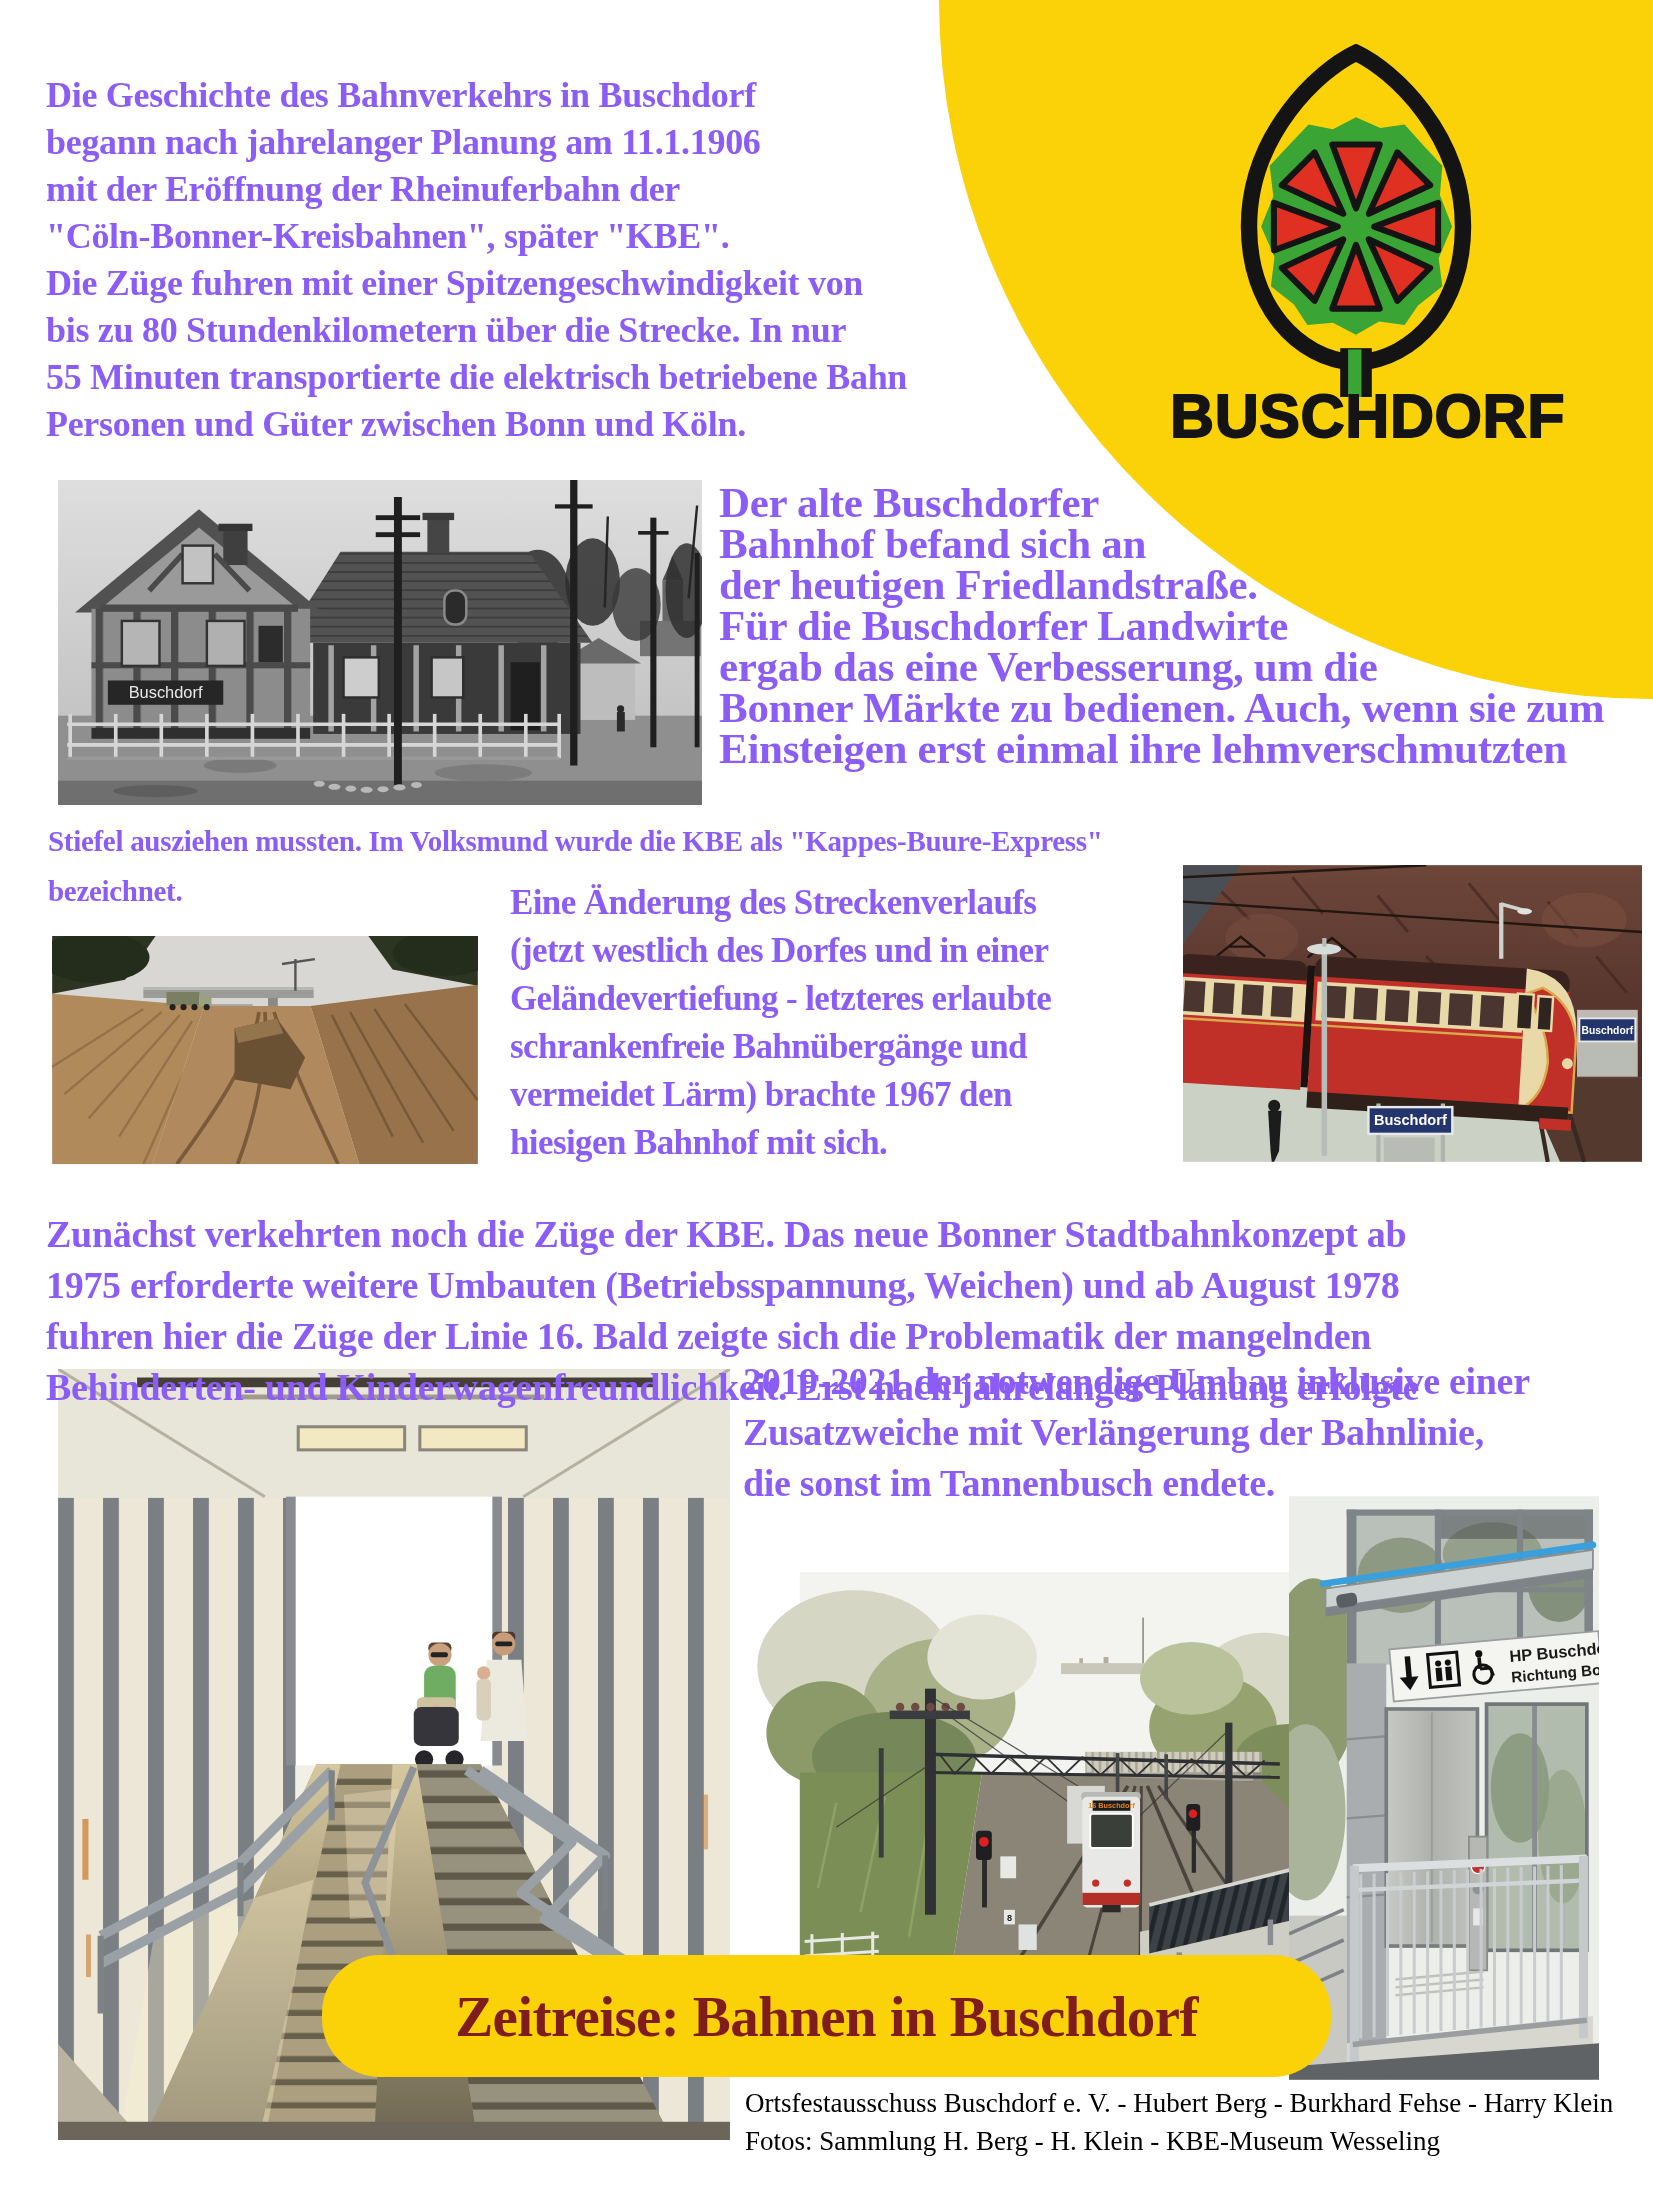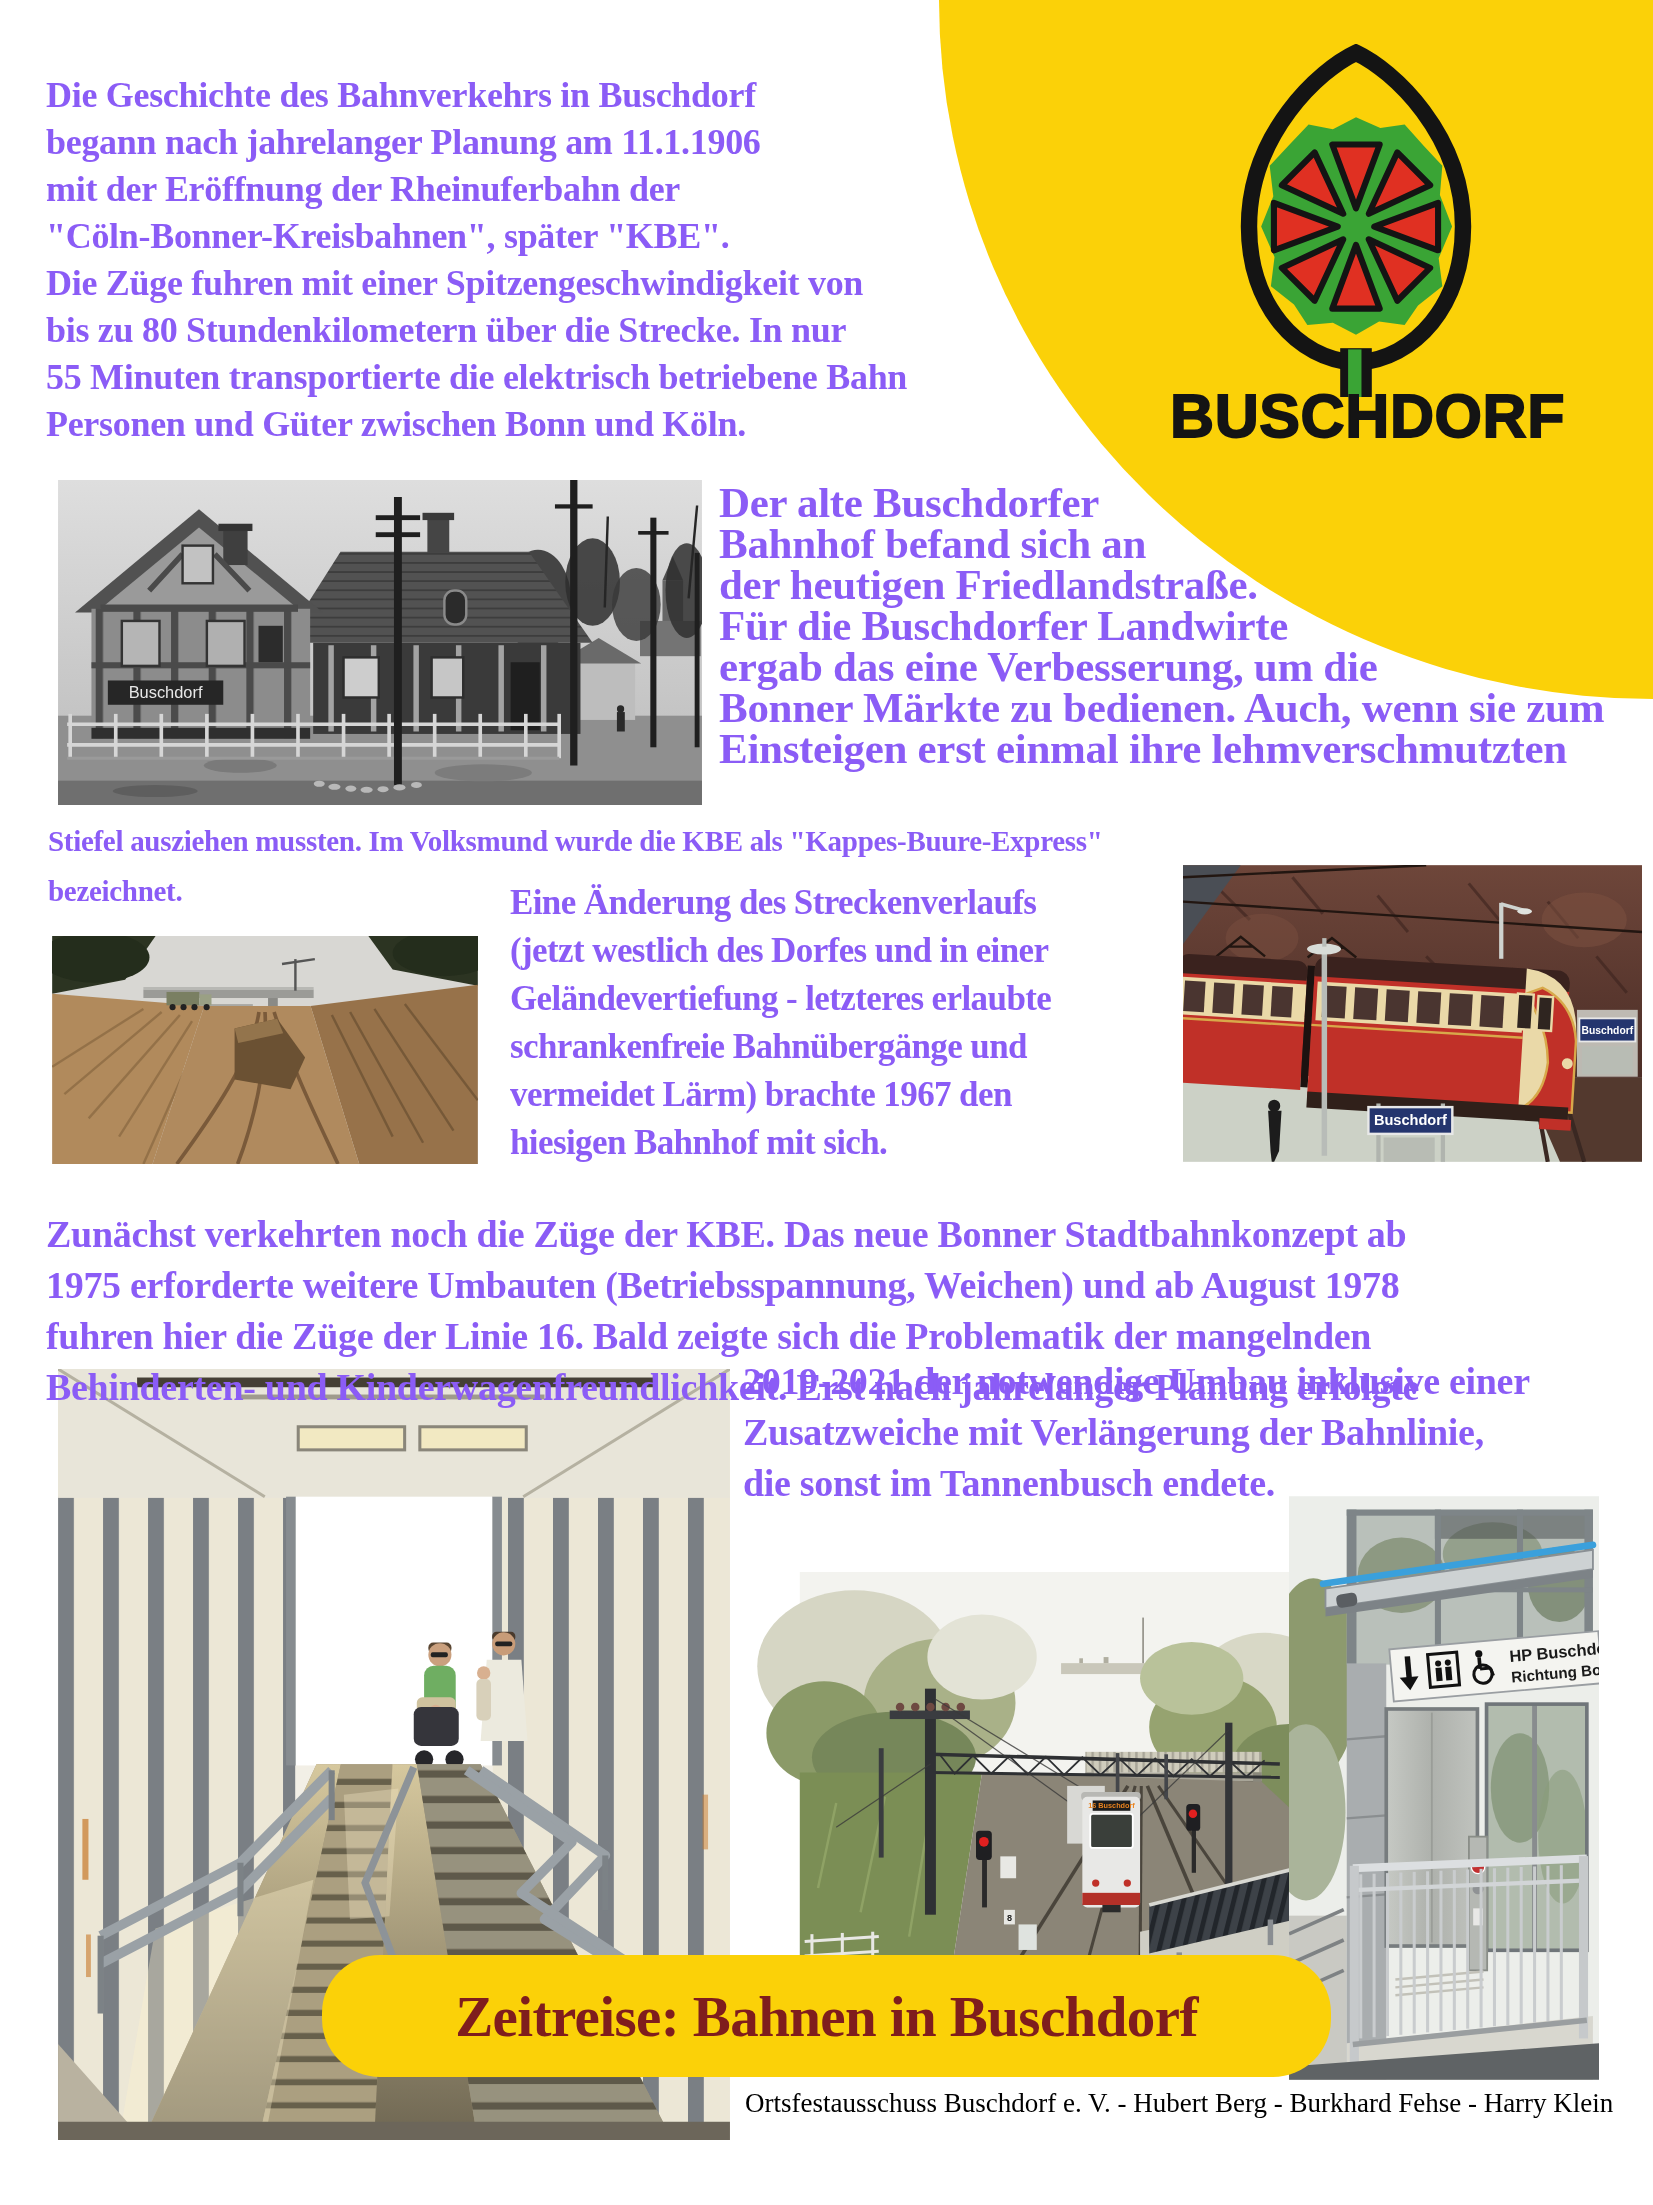"Fotos: Sammlung H. Berg -" div { html: none -> <div>Fotos: Sammlung H. Berg - H. Klein - KBE-Museum Wesseling</div> }
